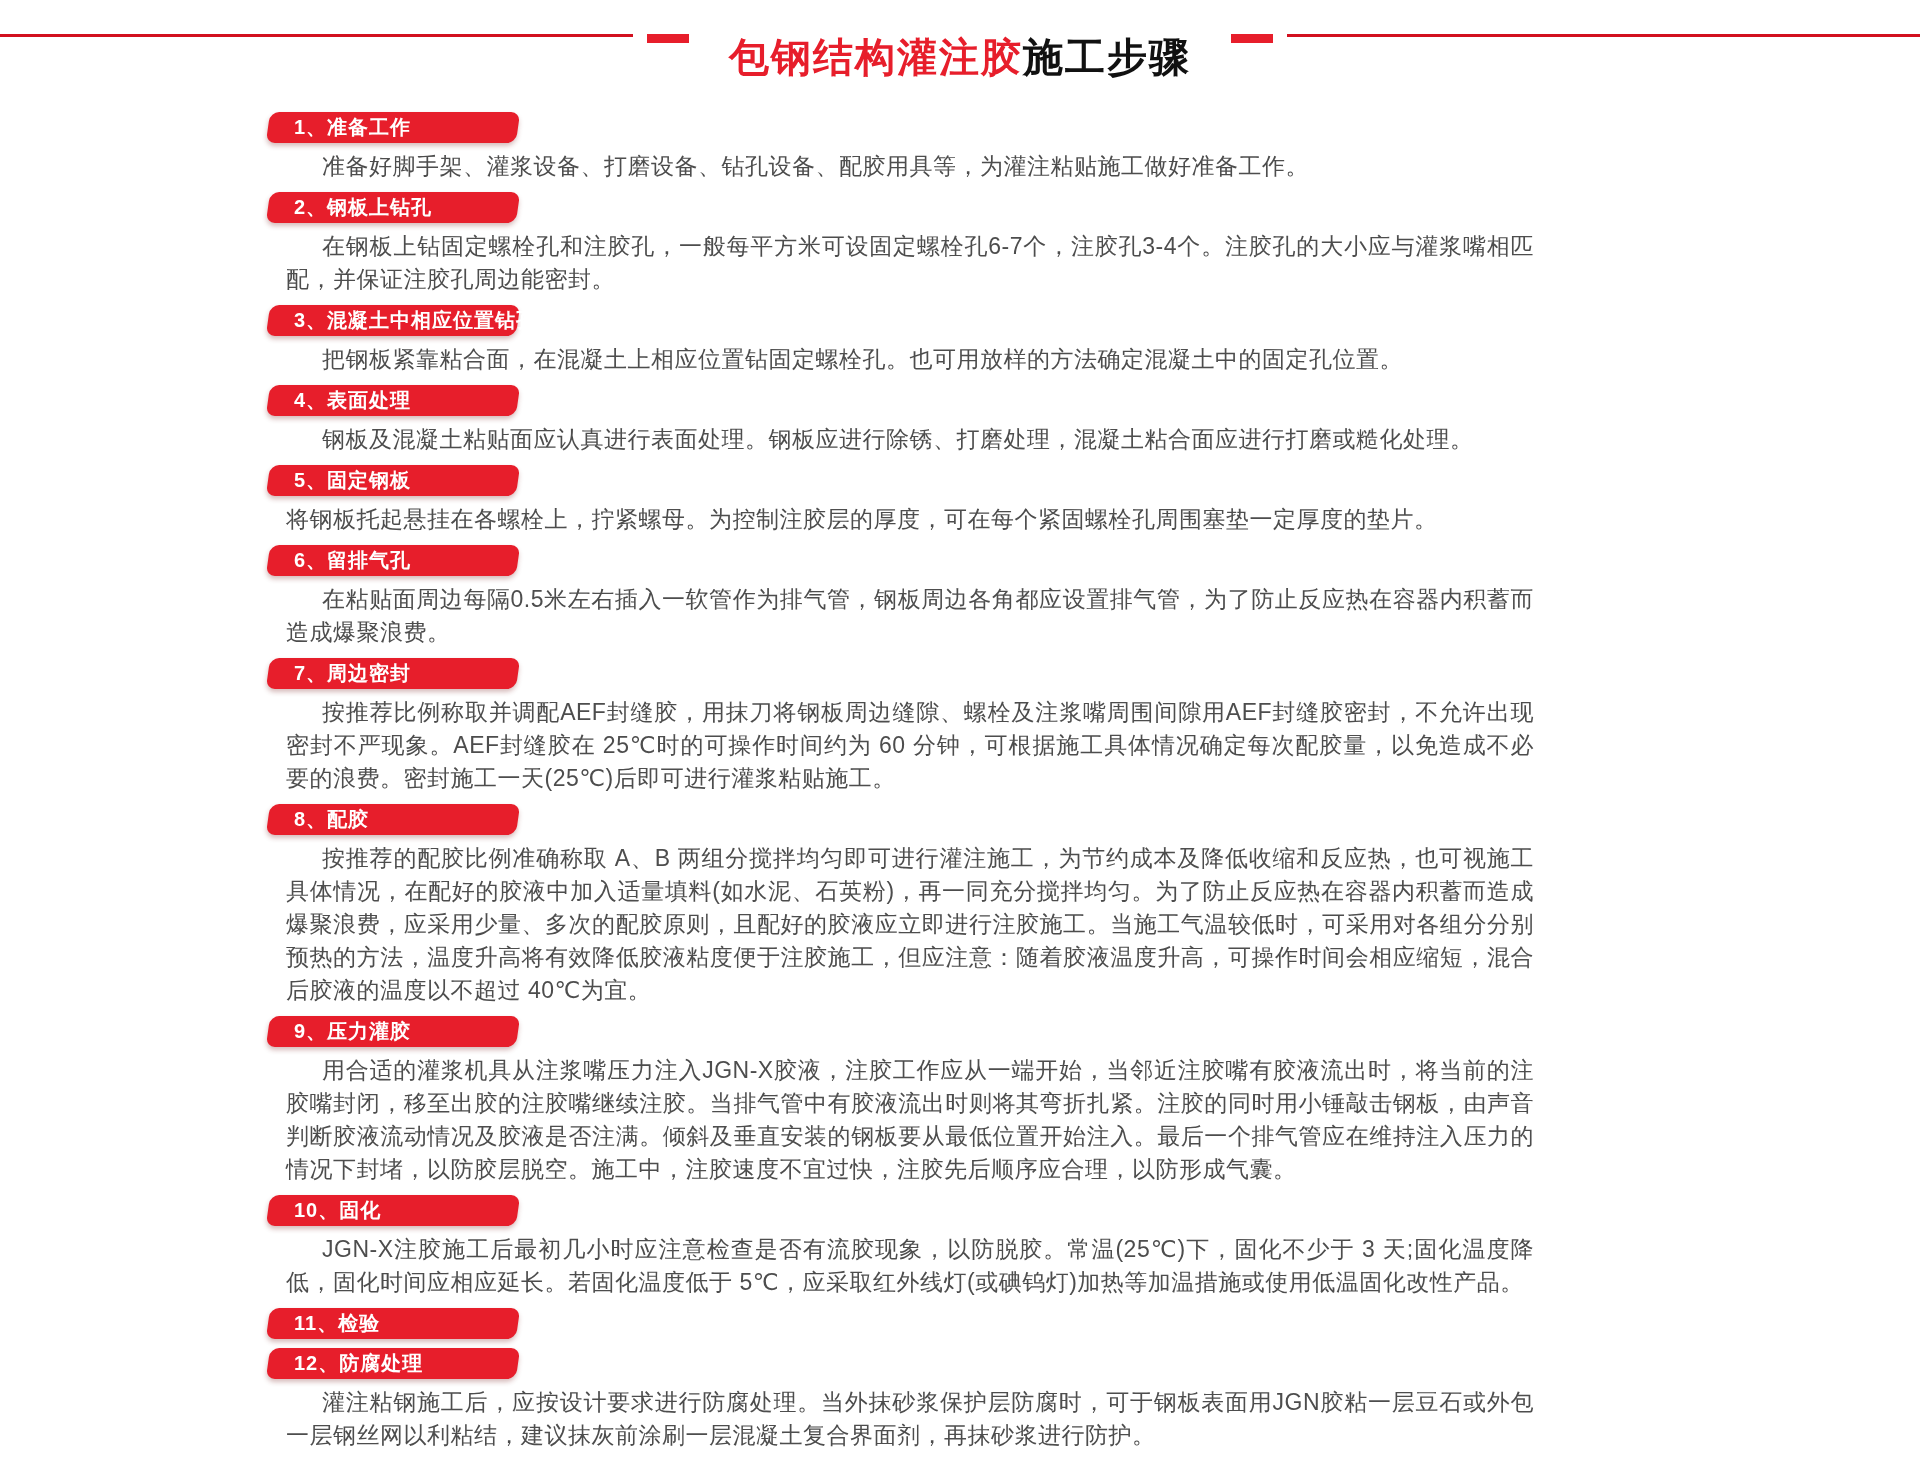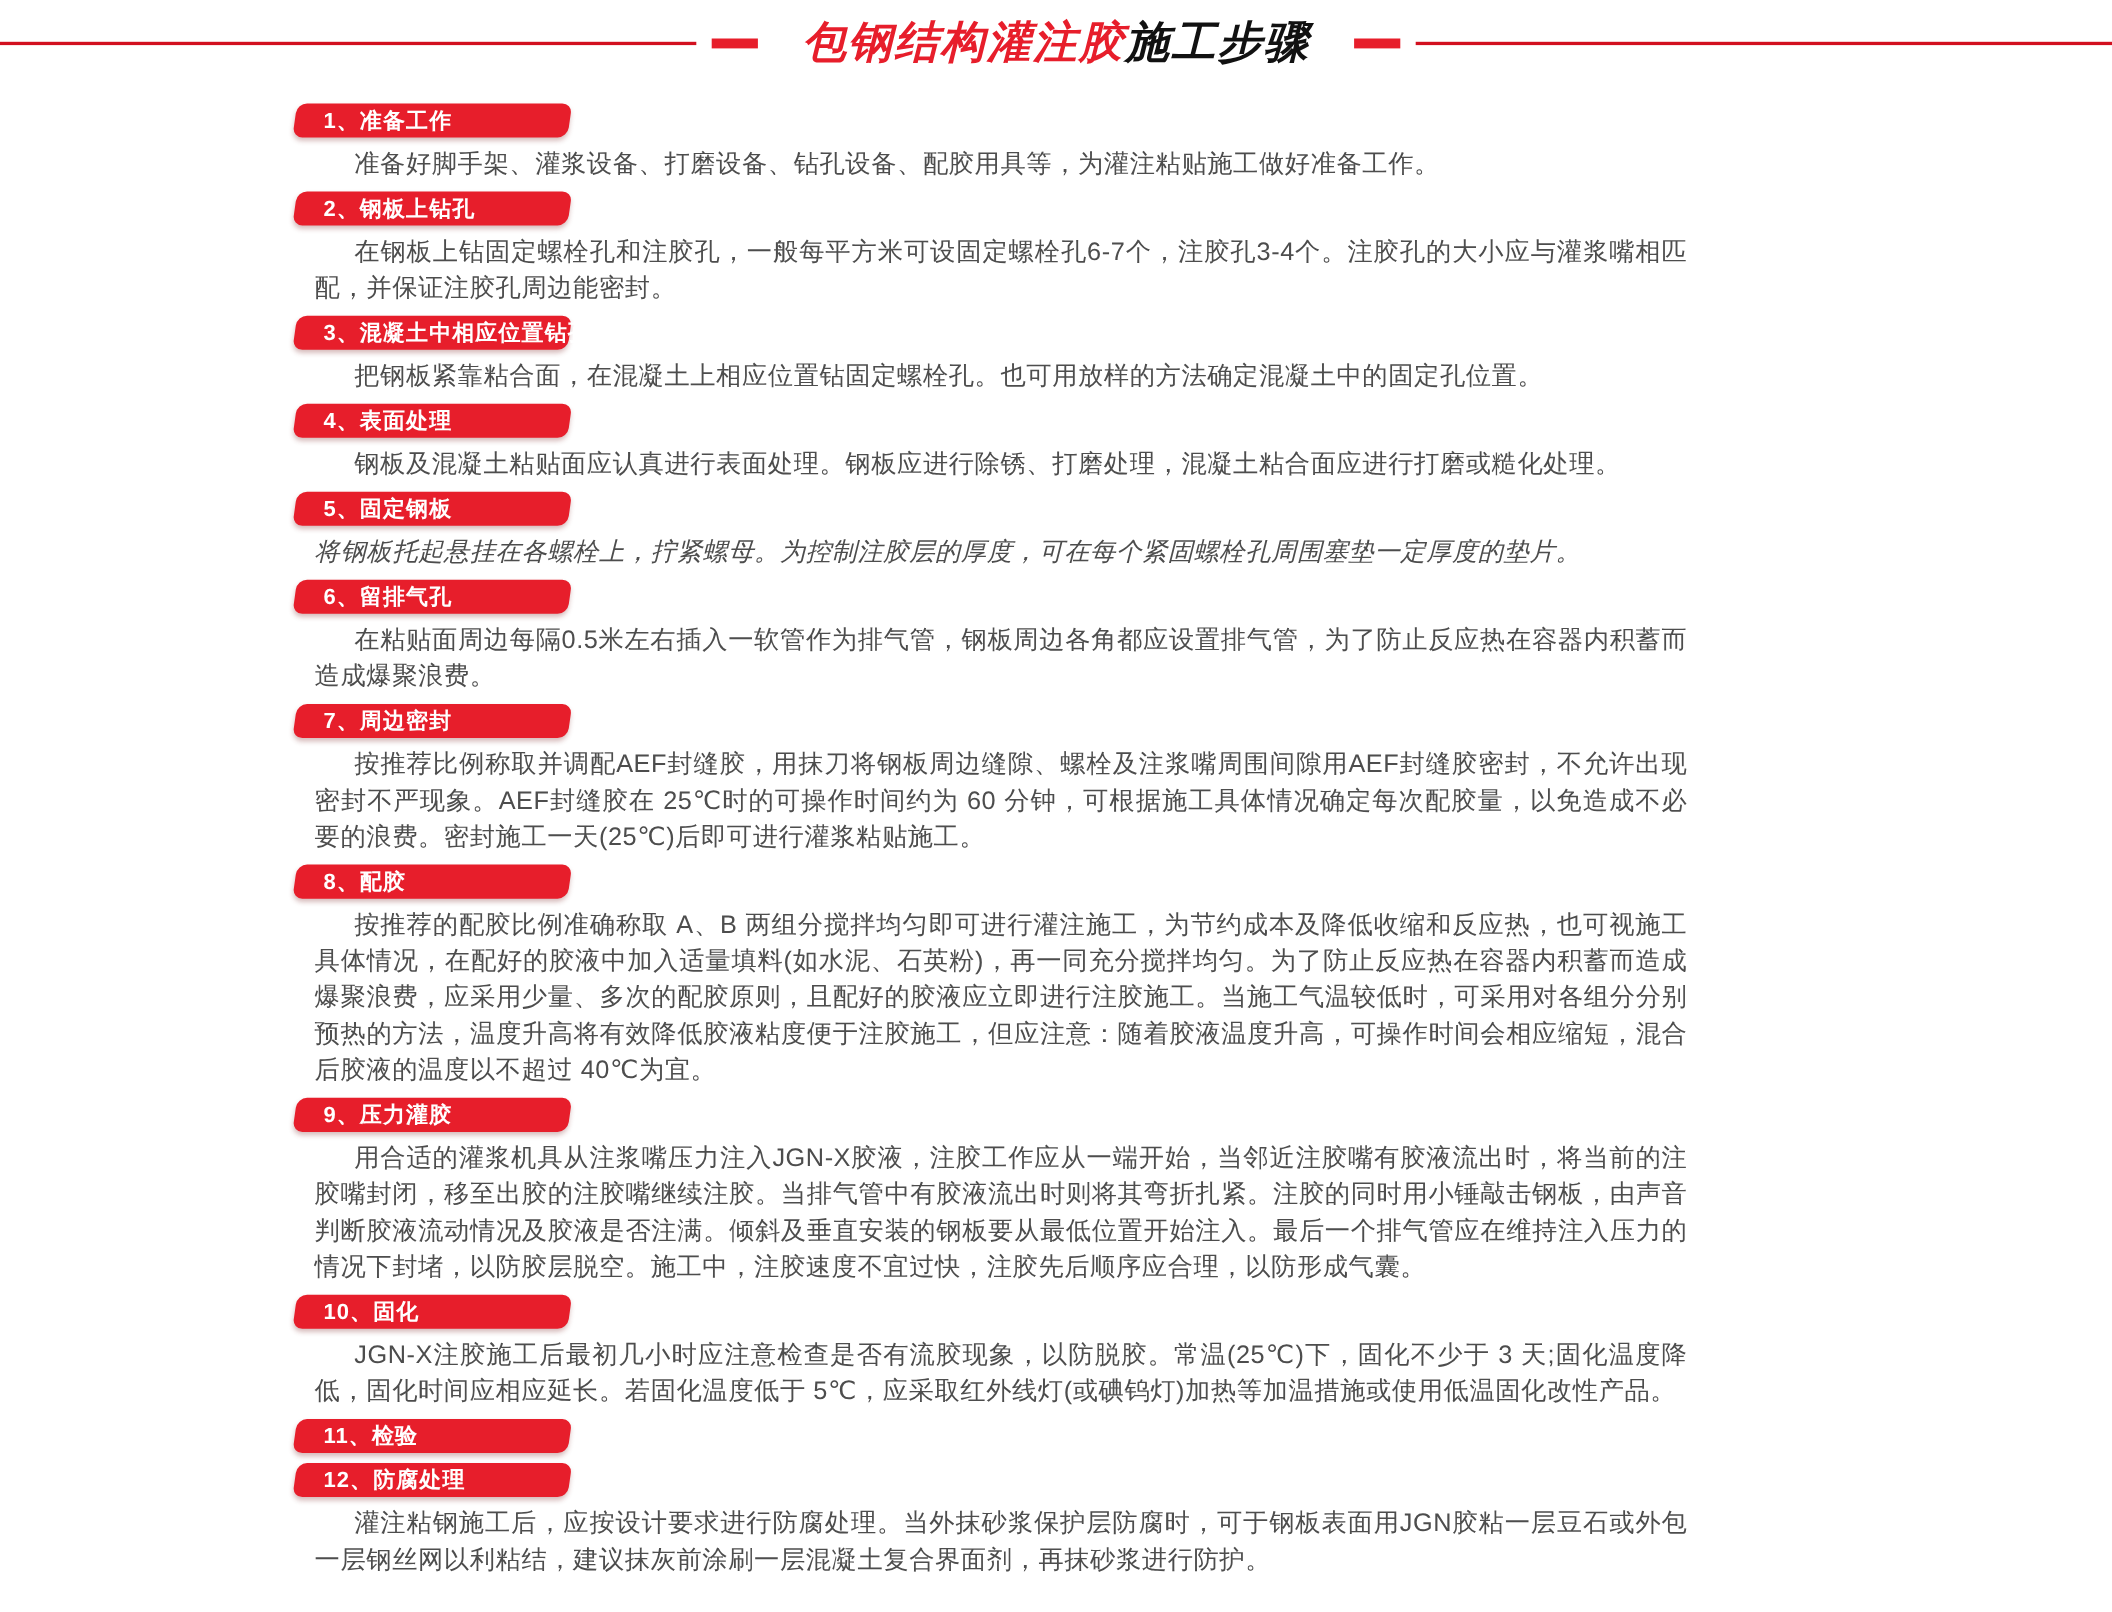"包钢结构灌注胶施工步骤" .header { align-items: center -> none; font-style: italic -> none; margin-top: 16px -> 34px }
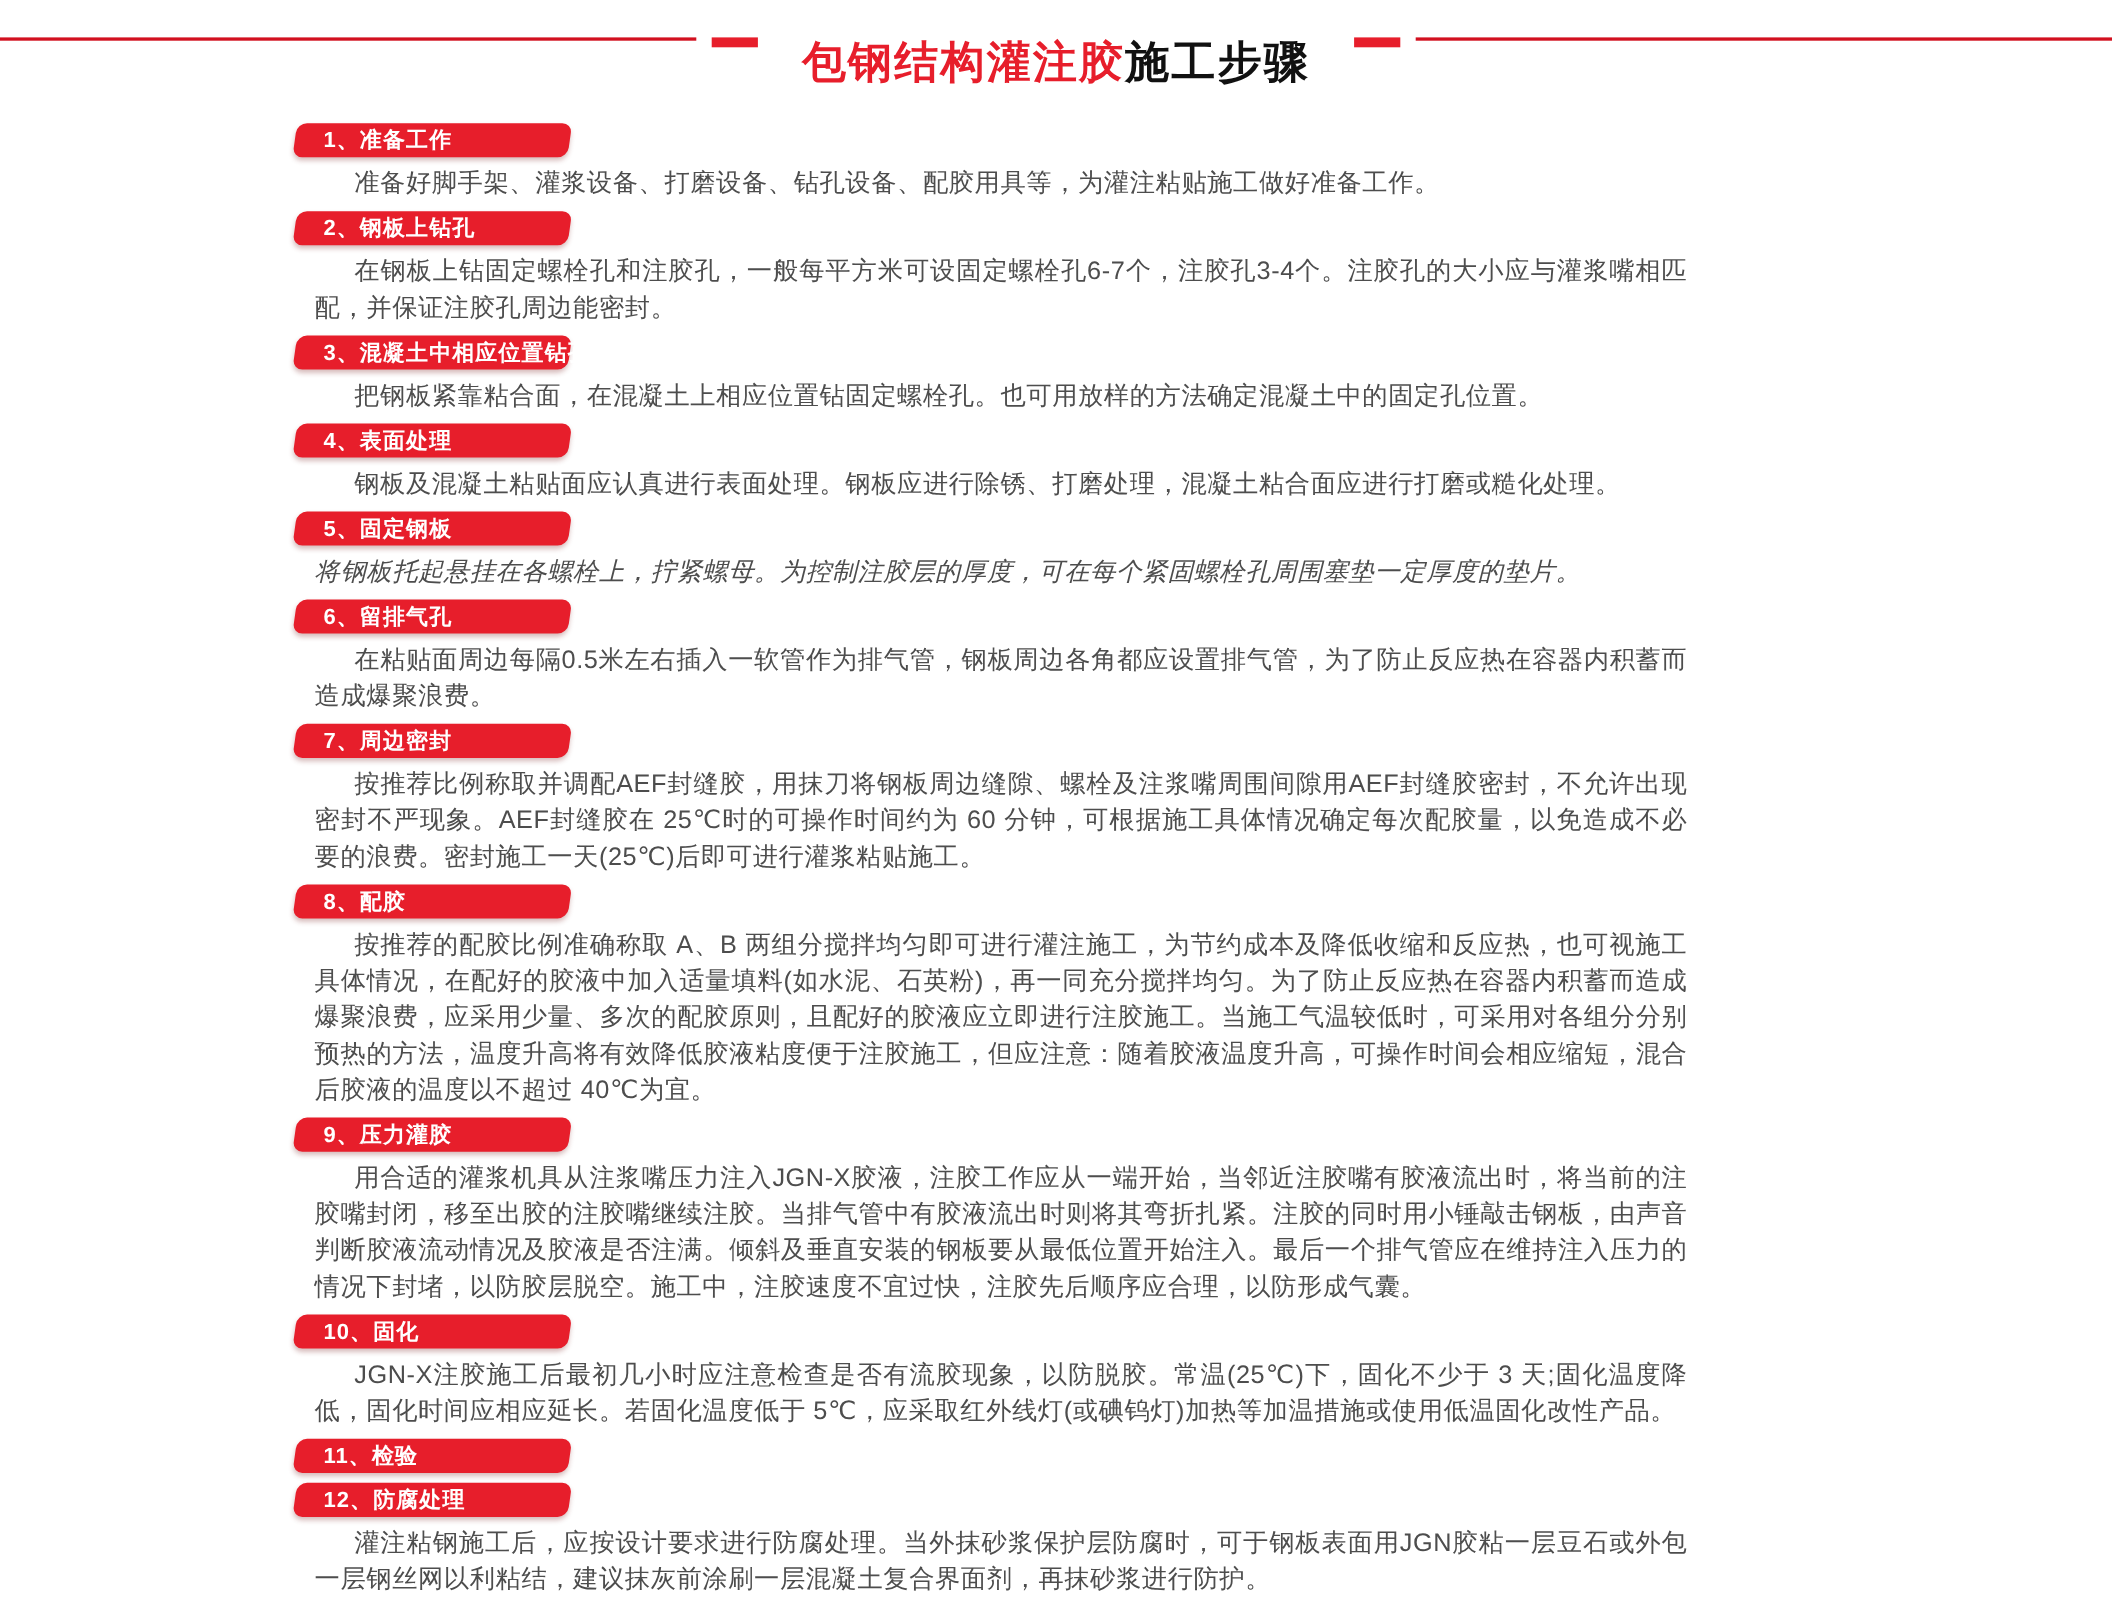"将钢板托起悬挂在各螺栓上，拧紧螺母。为控制注胶层的厚度，可在每个紧固螺栓孔周围塞" .step-text.no-indent { font-style: italic -> none }
